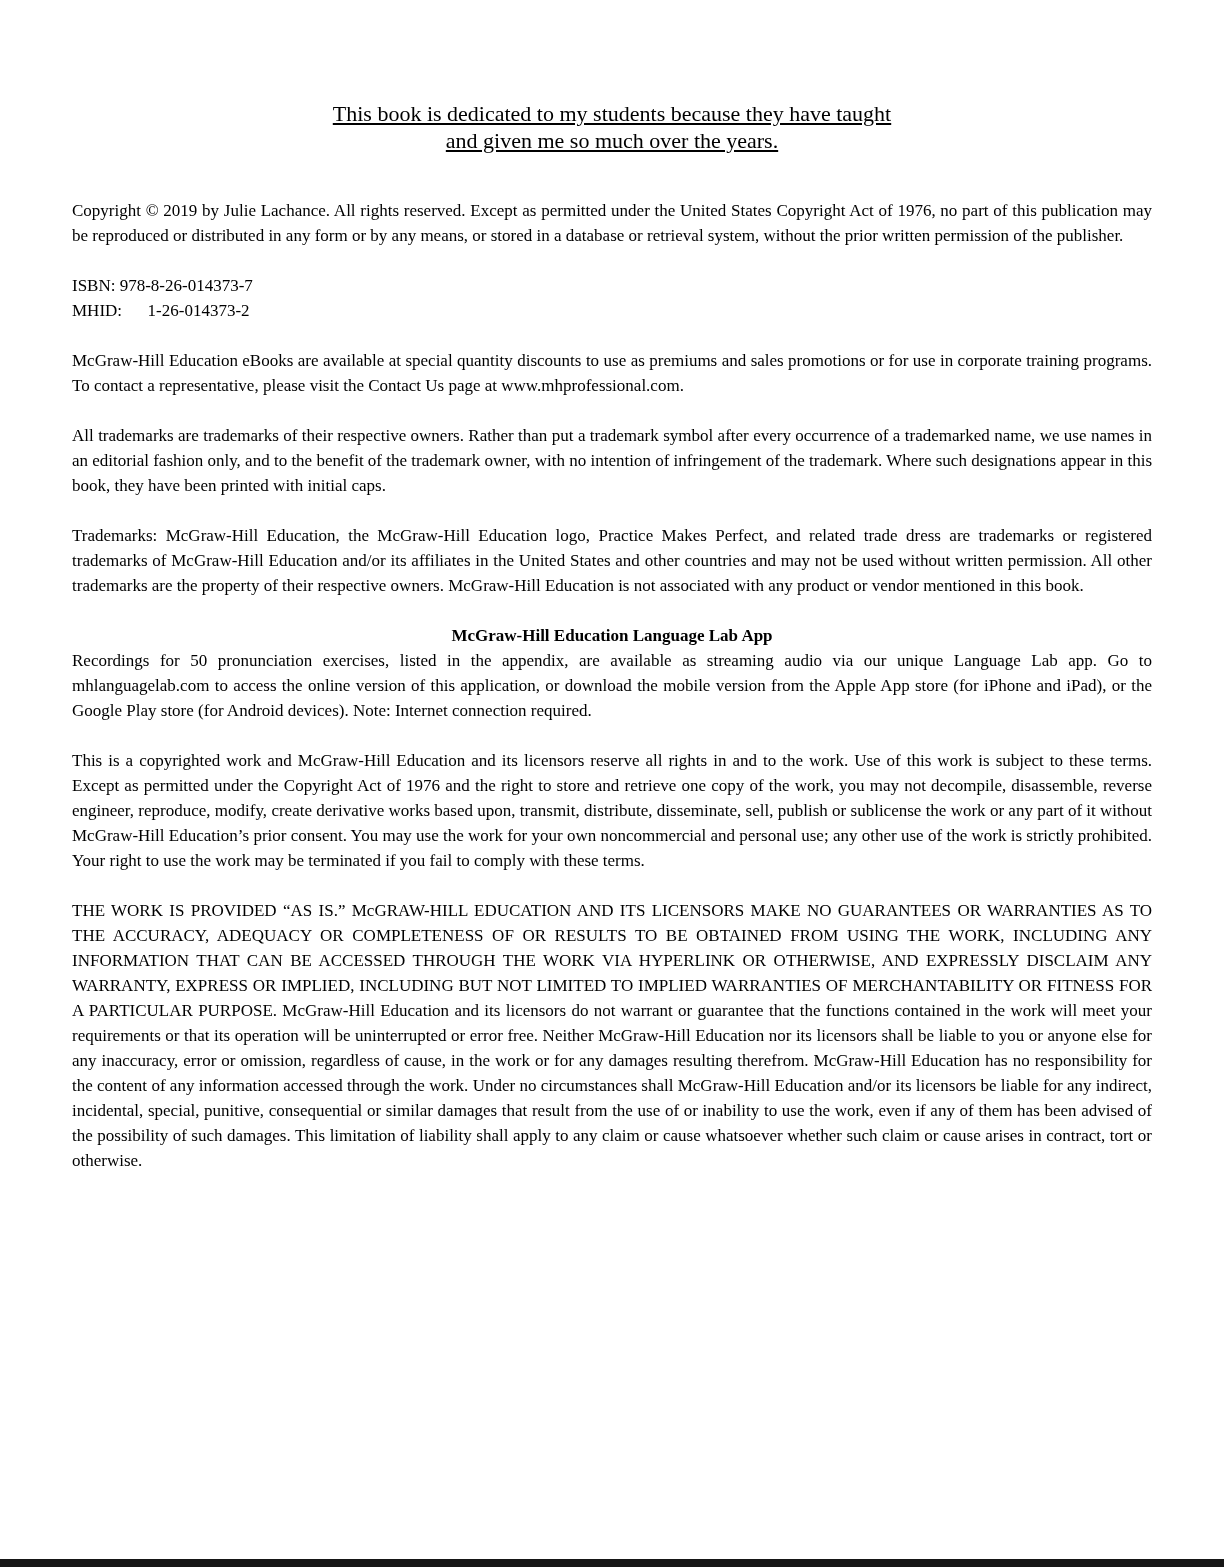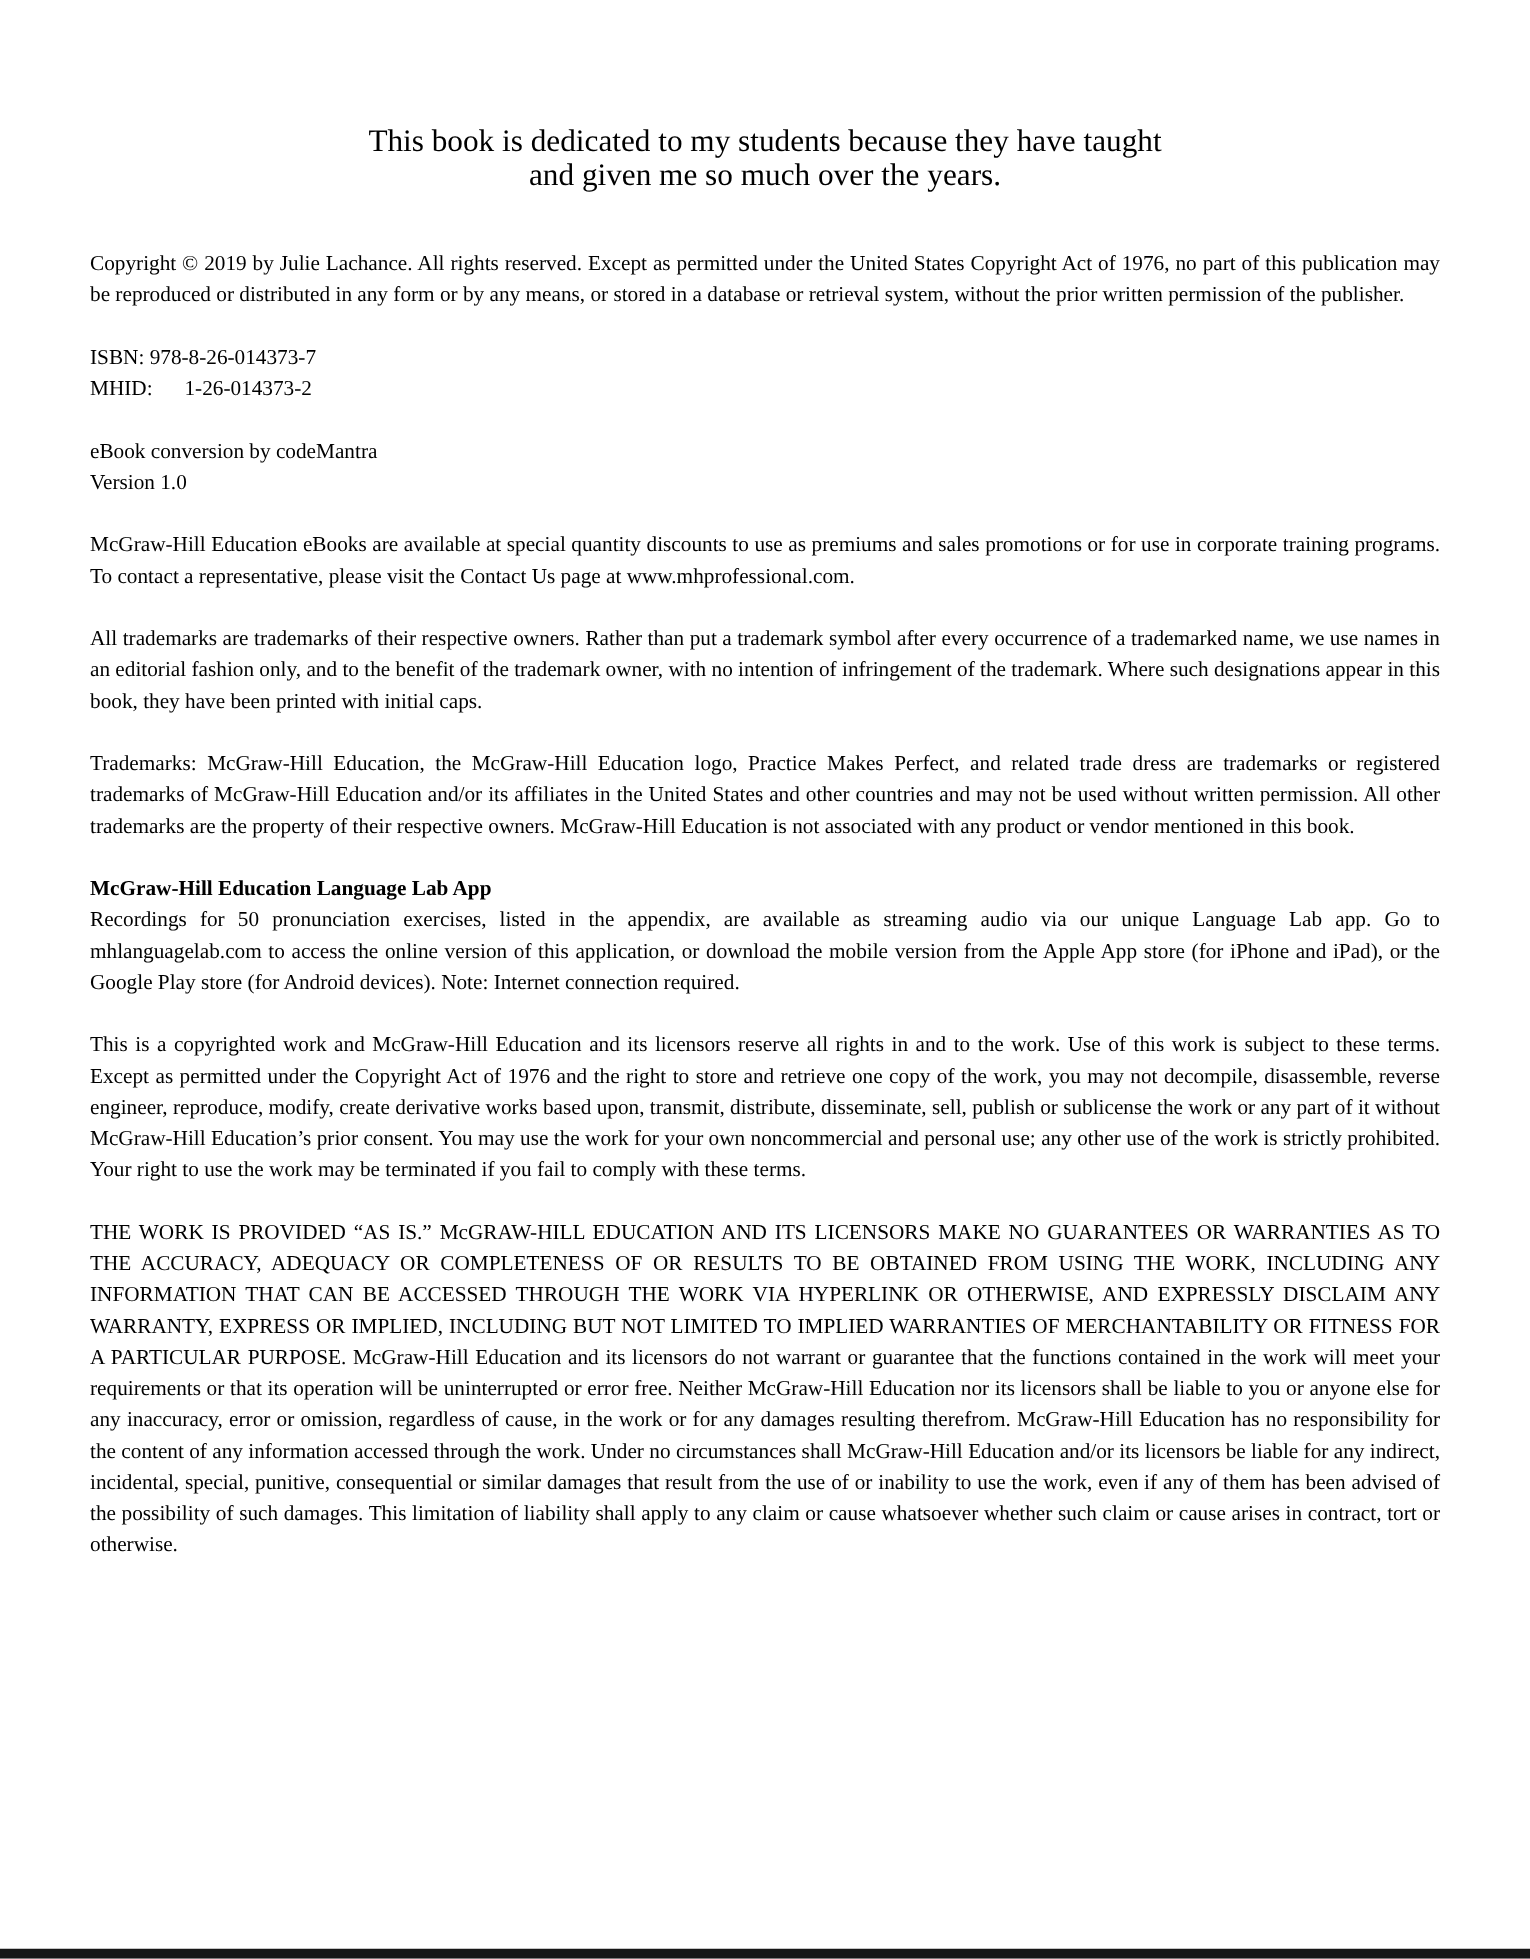"This book is dedicated to" .dedication { font-size: 25px -> 22px; text-decoration: none -> underline }
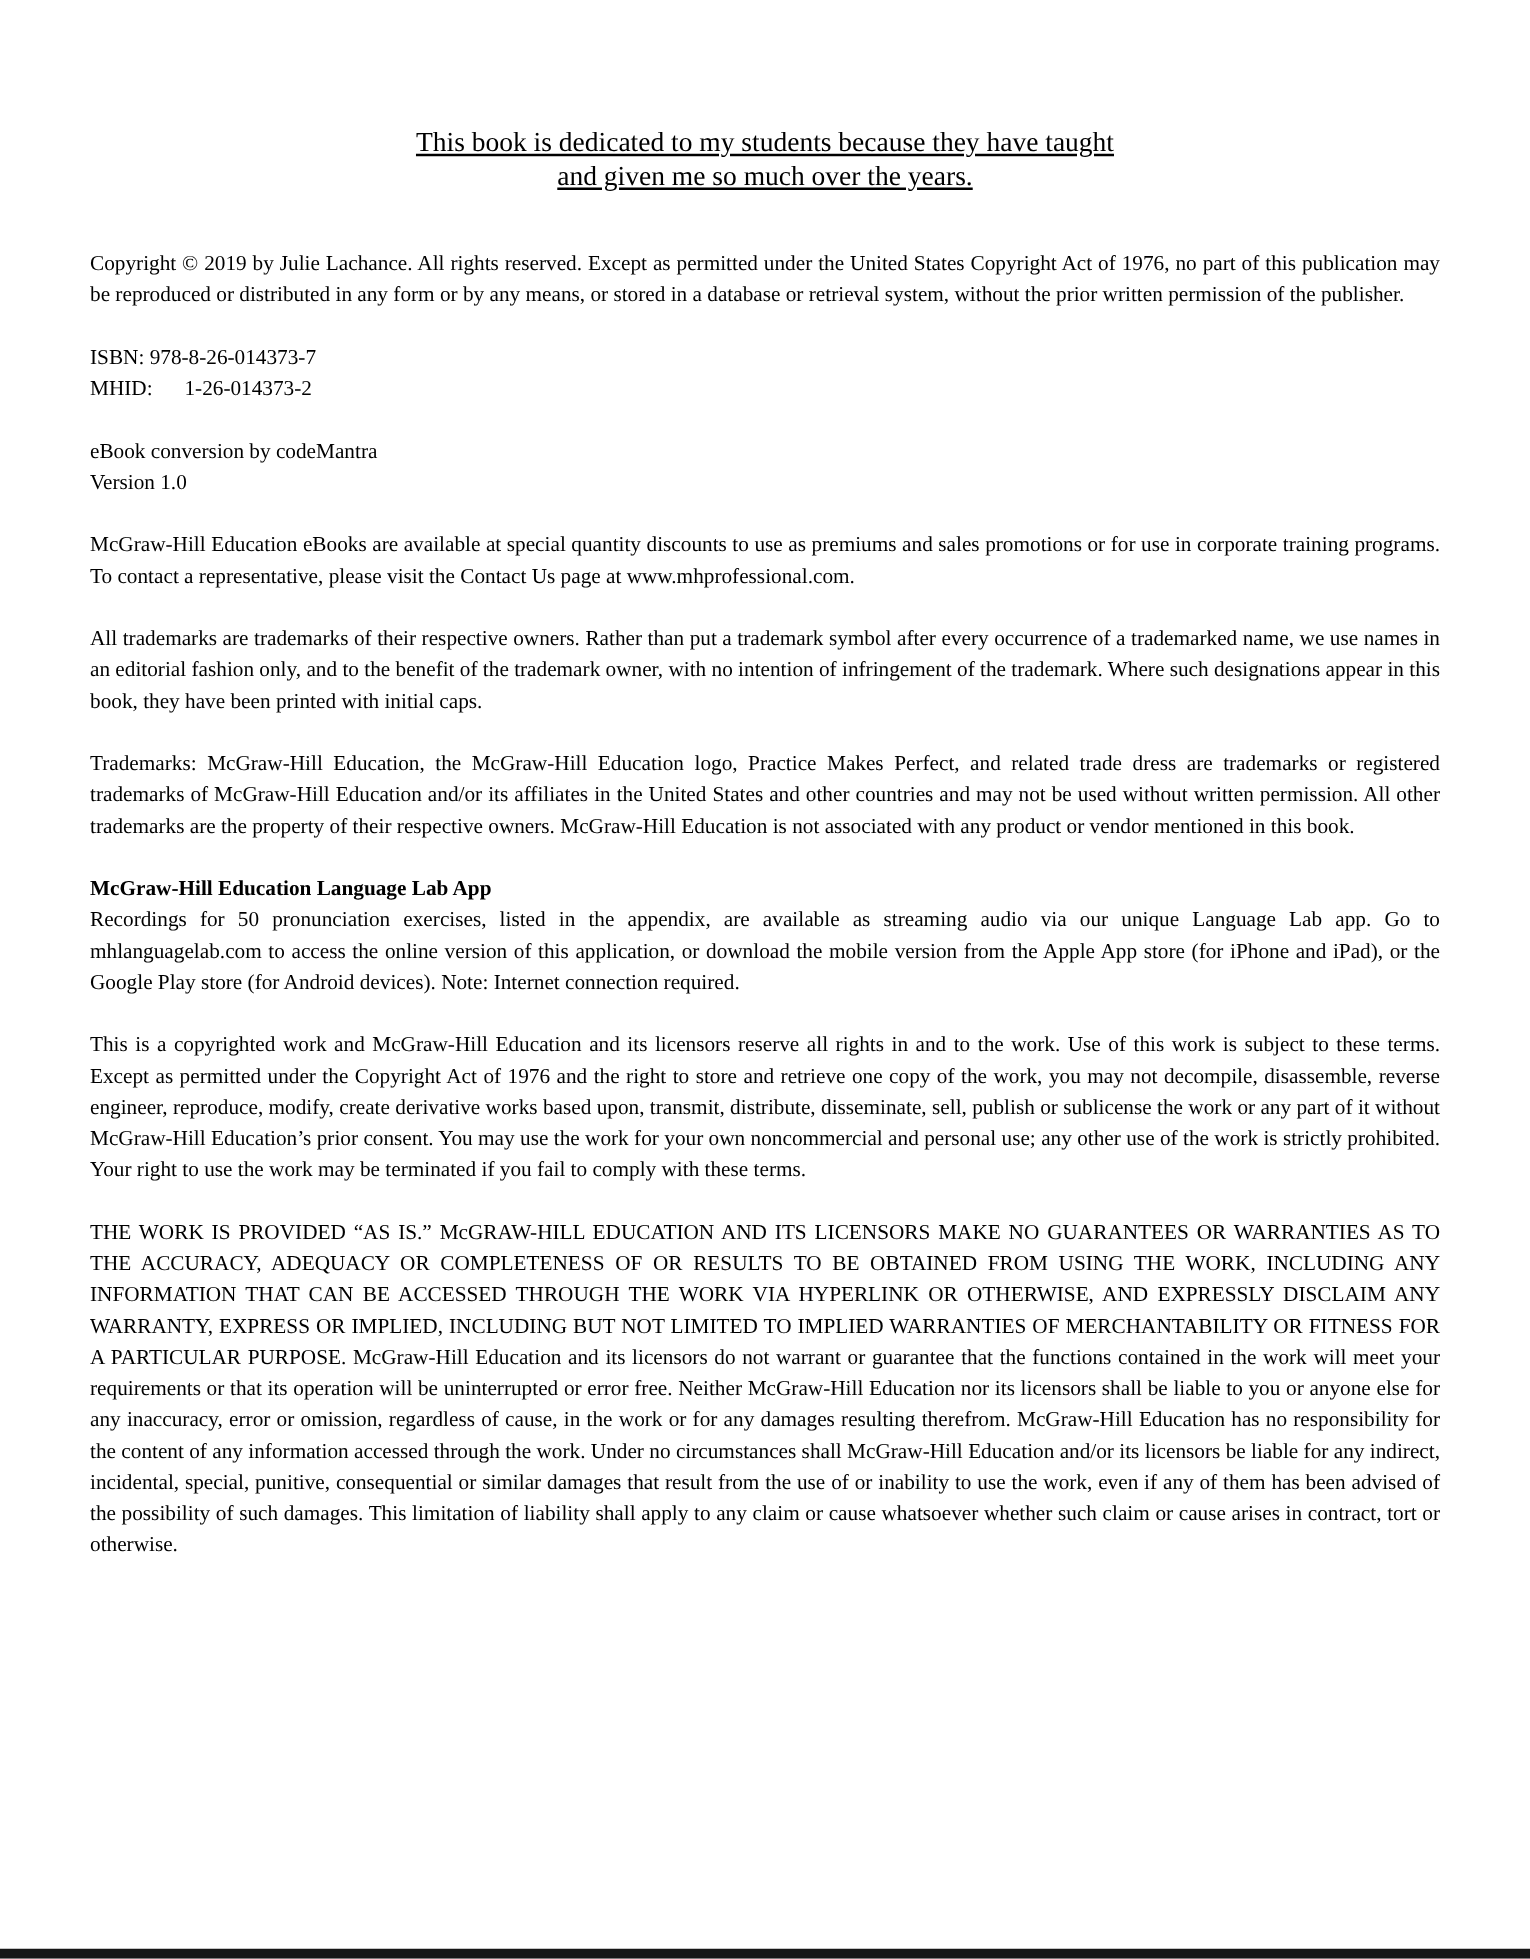"eBook conversion by codeMantra" p.para { html: <p>eBook conversion by codeMantra Version 1.0</p> -> none }
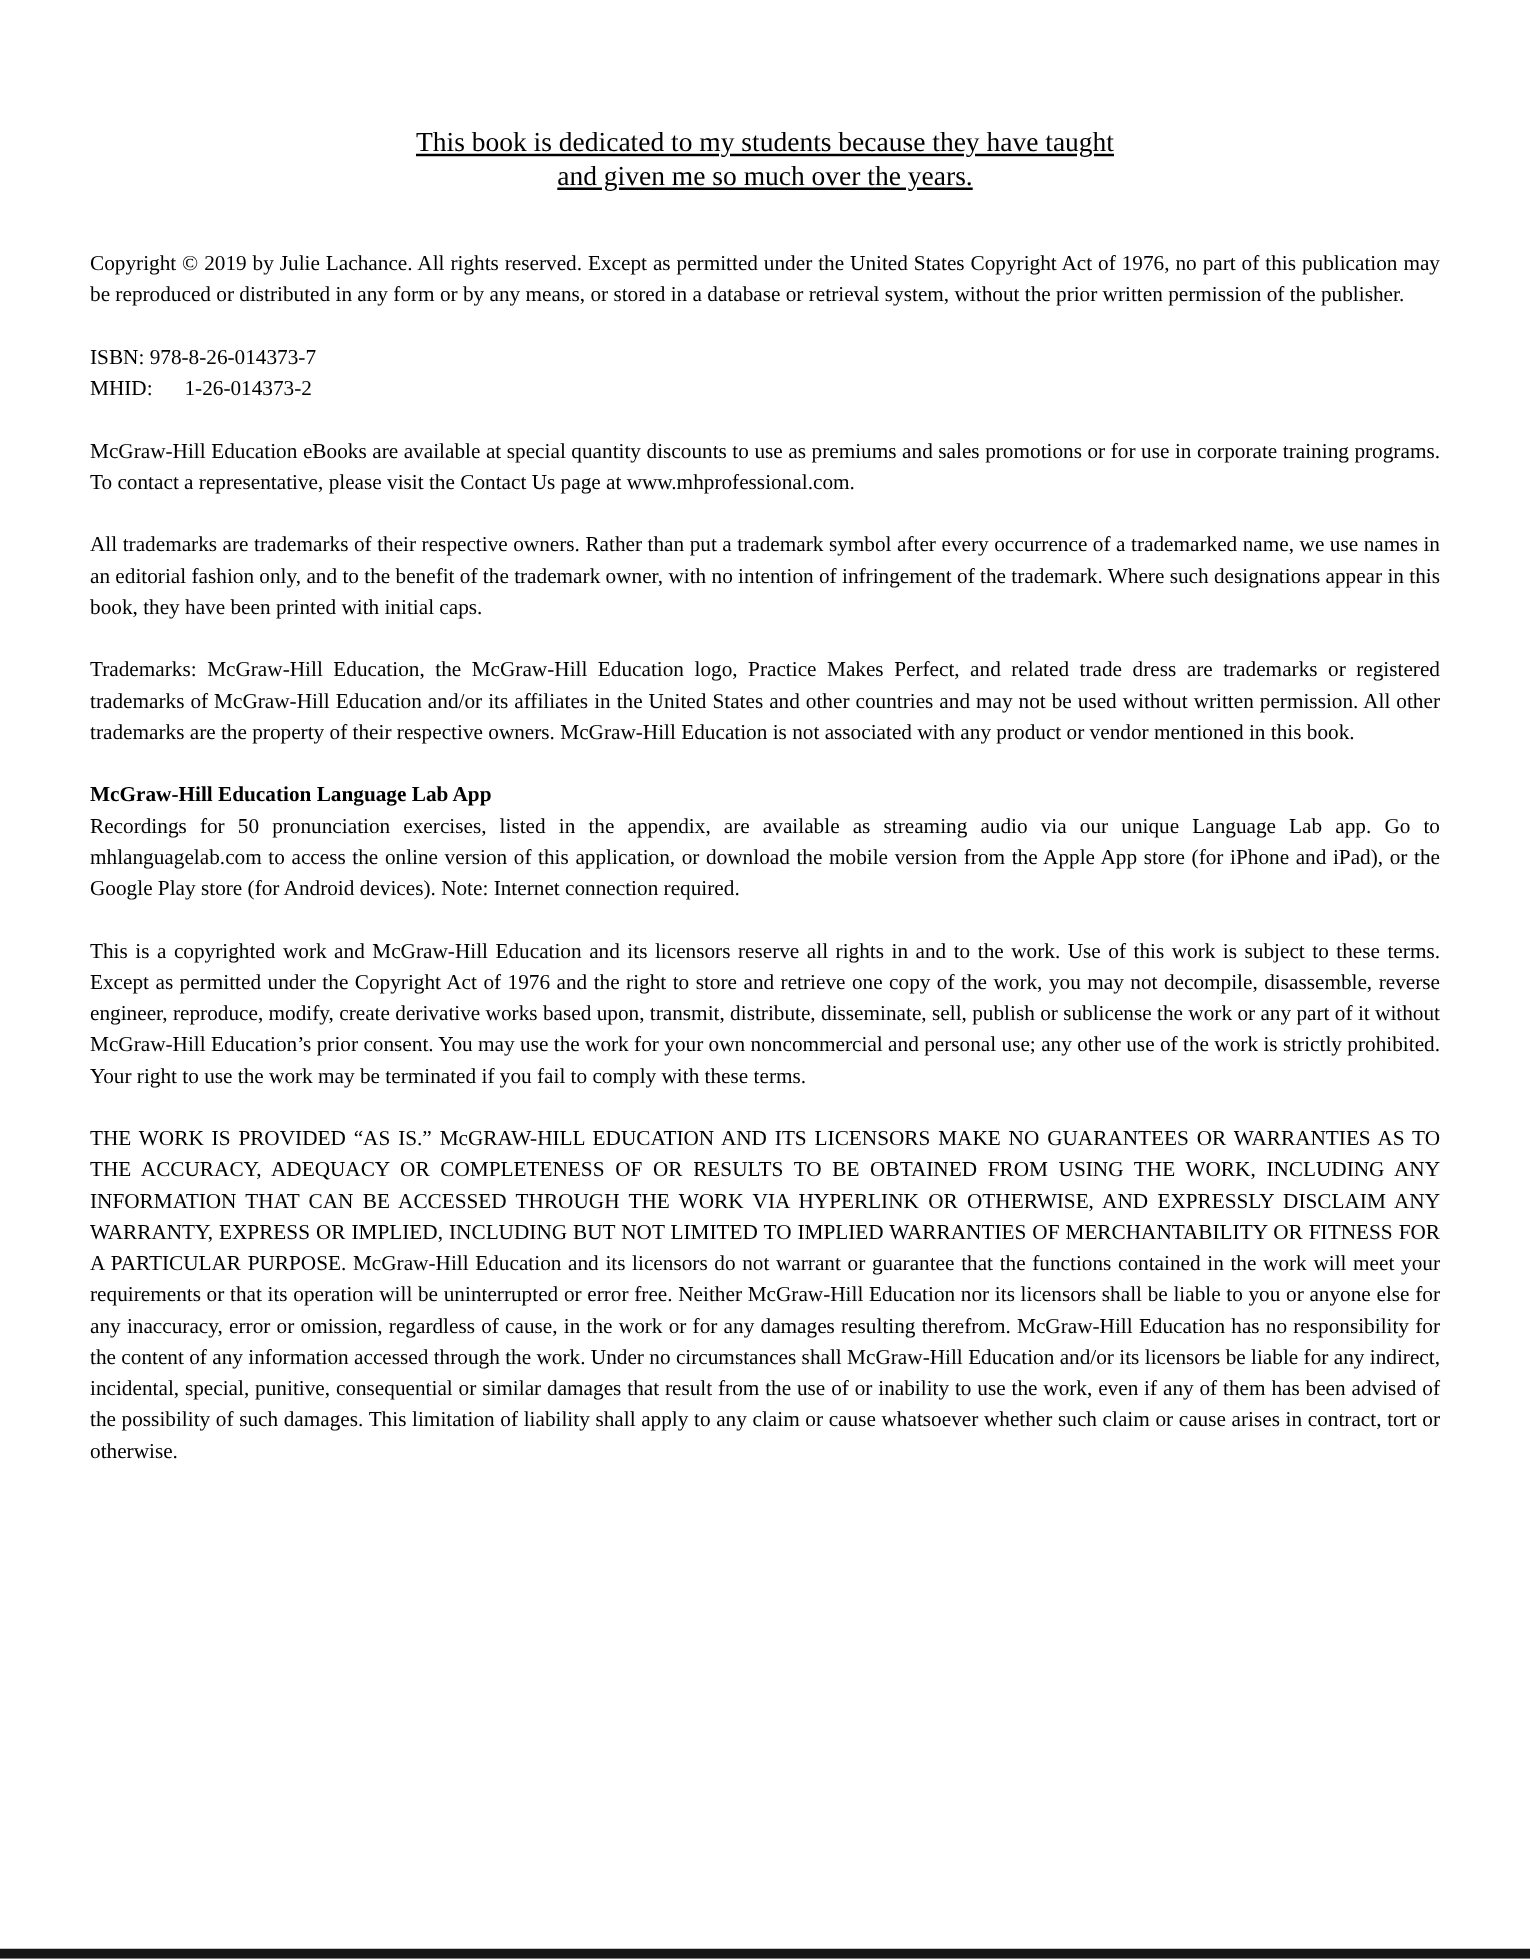"McGraw-Hill Education Language Lab App" p.heading-bold { text-align: left -> center }
